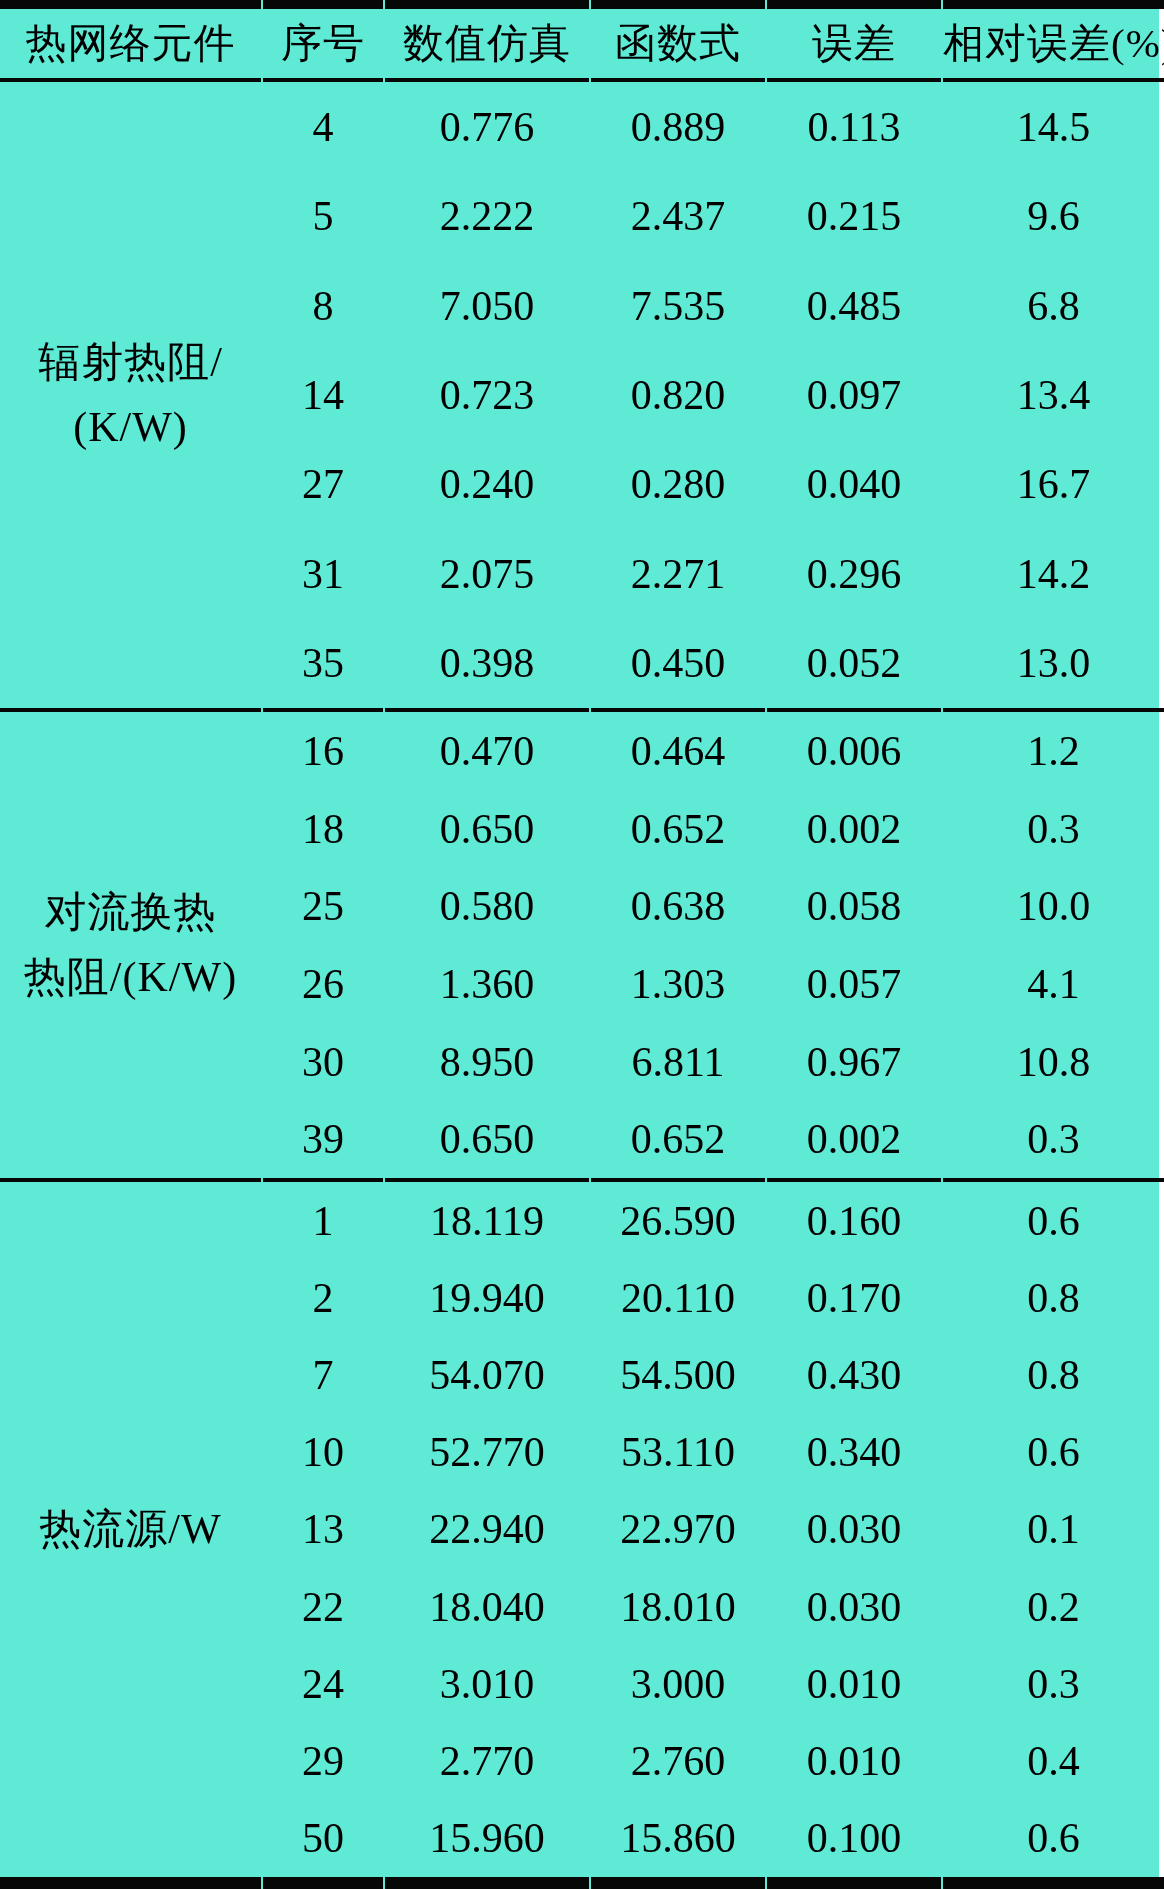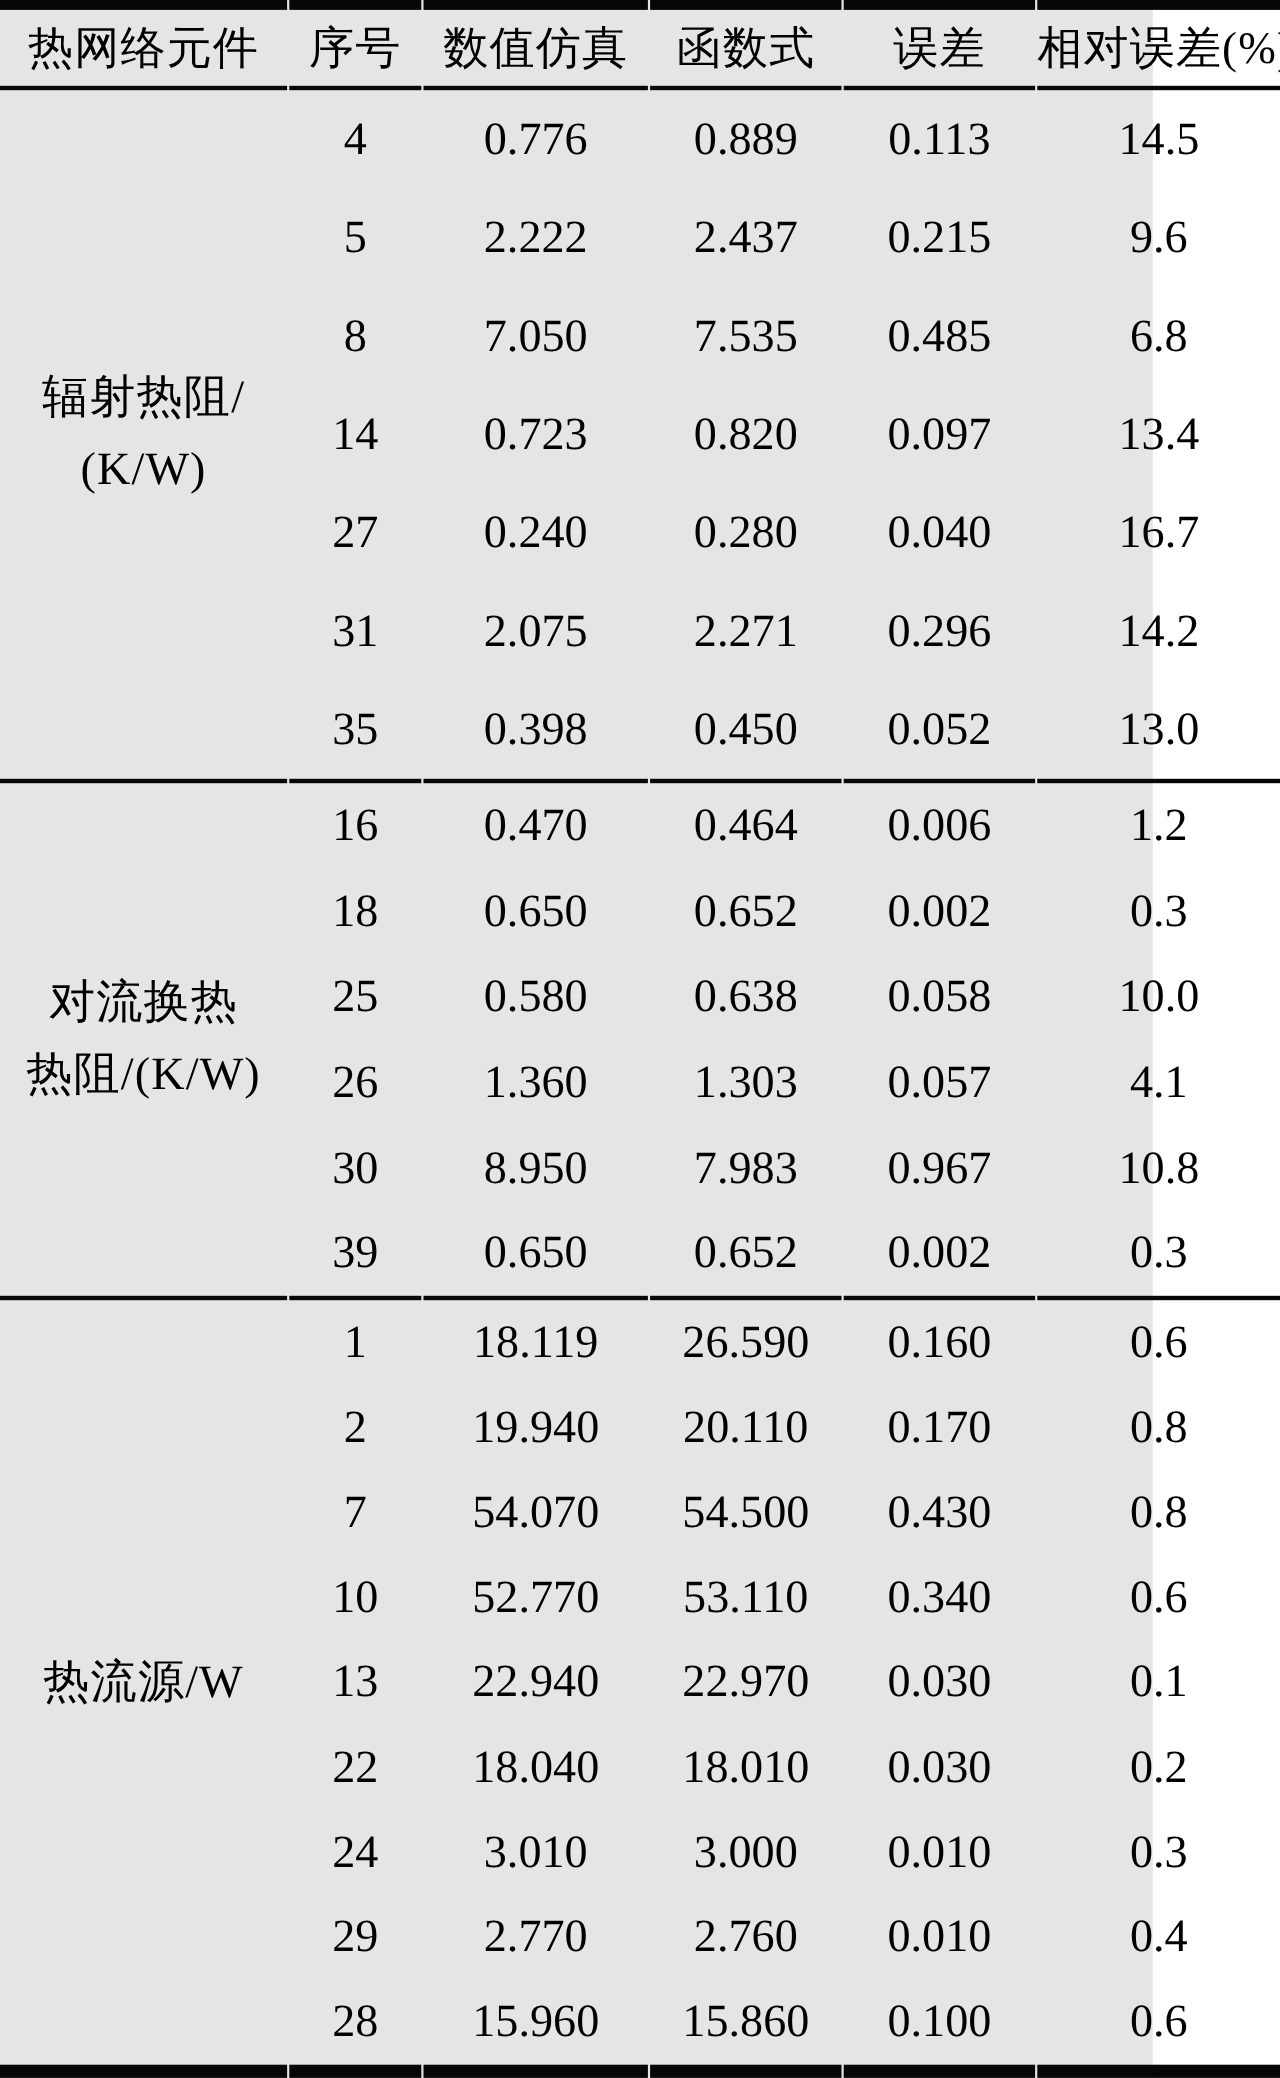"热网络元件" .table { background: #e5e5e5 -> #5eead4; width: 1048px -> 1159px }
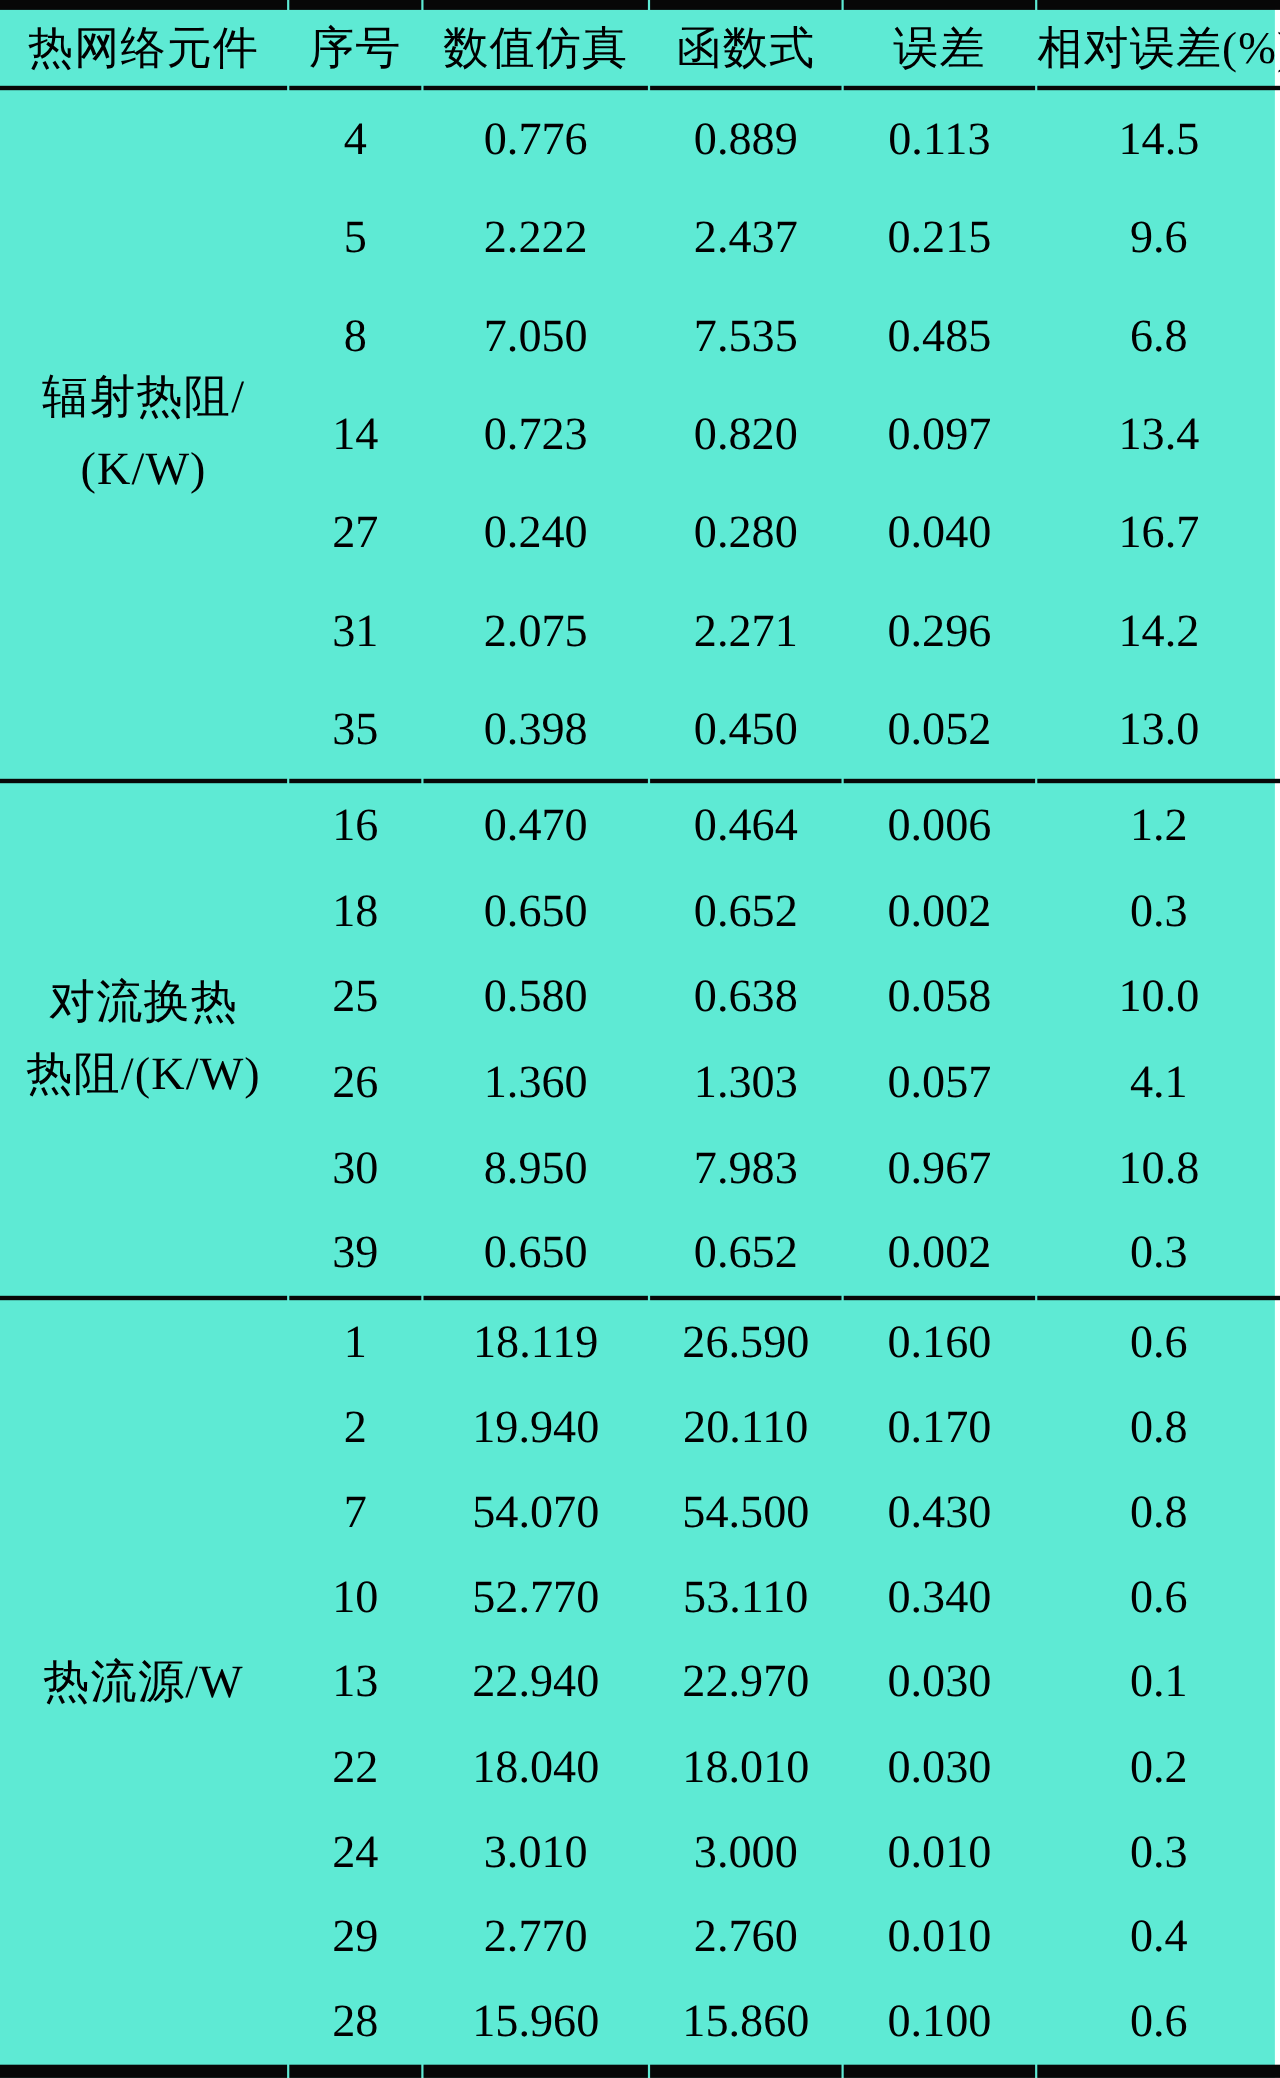"7.983" span.cell { text: 7.983 -> 6.811 }
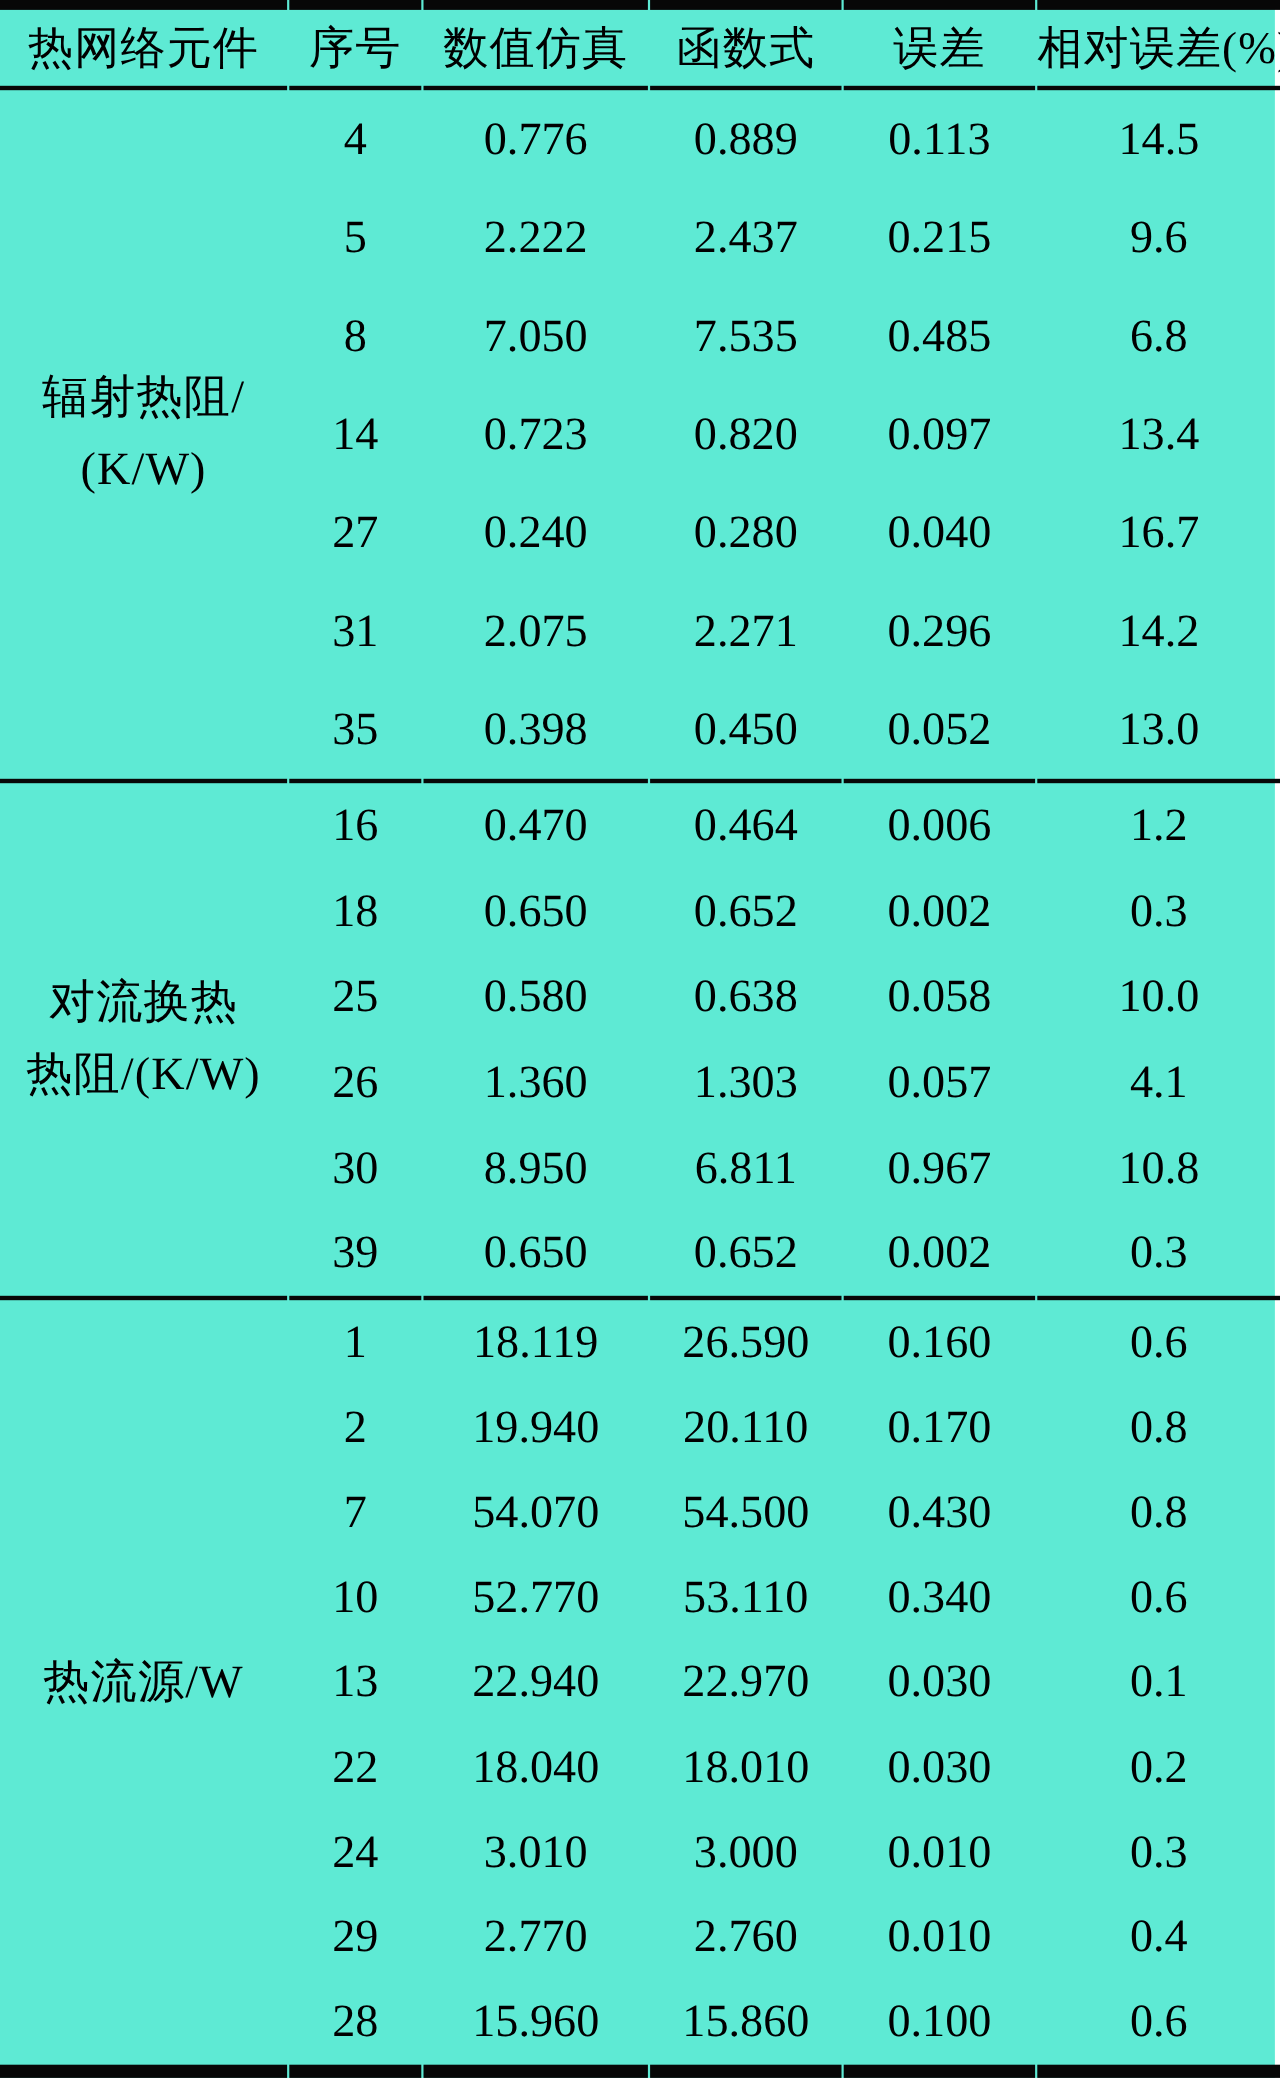"28" span.cell { text: 28 -> 50 }
